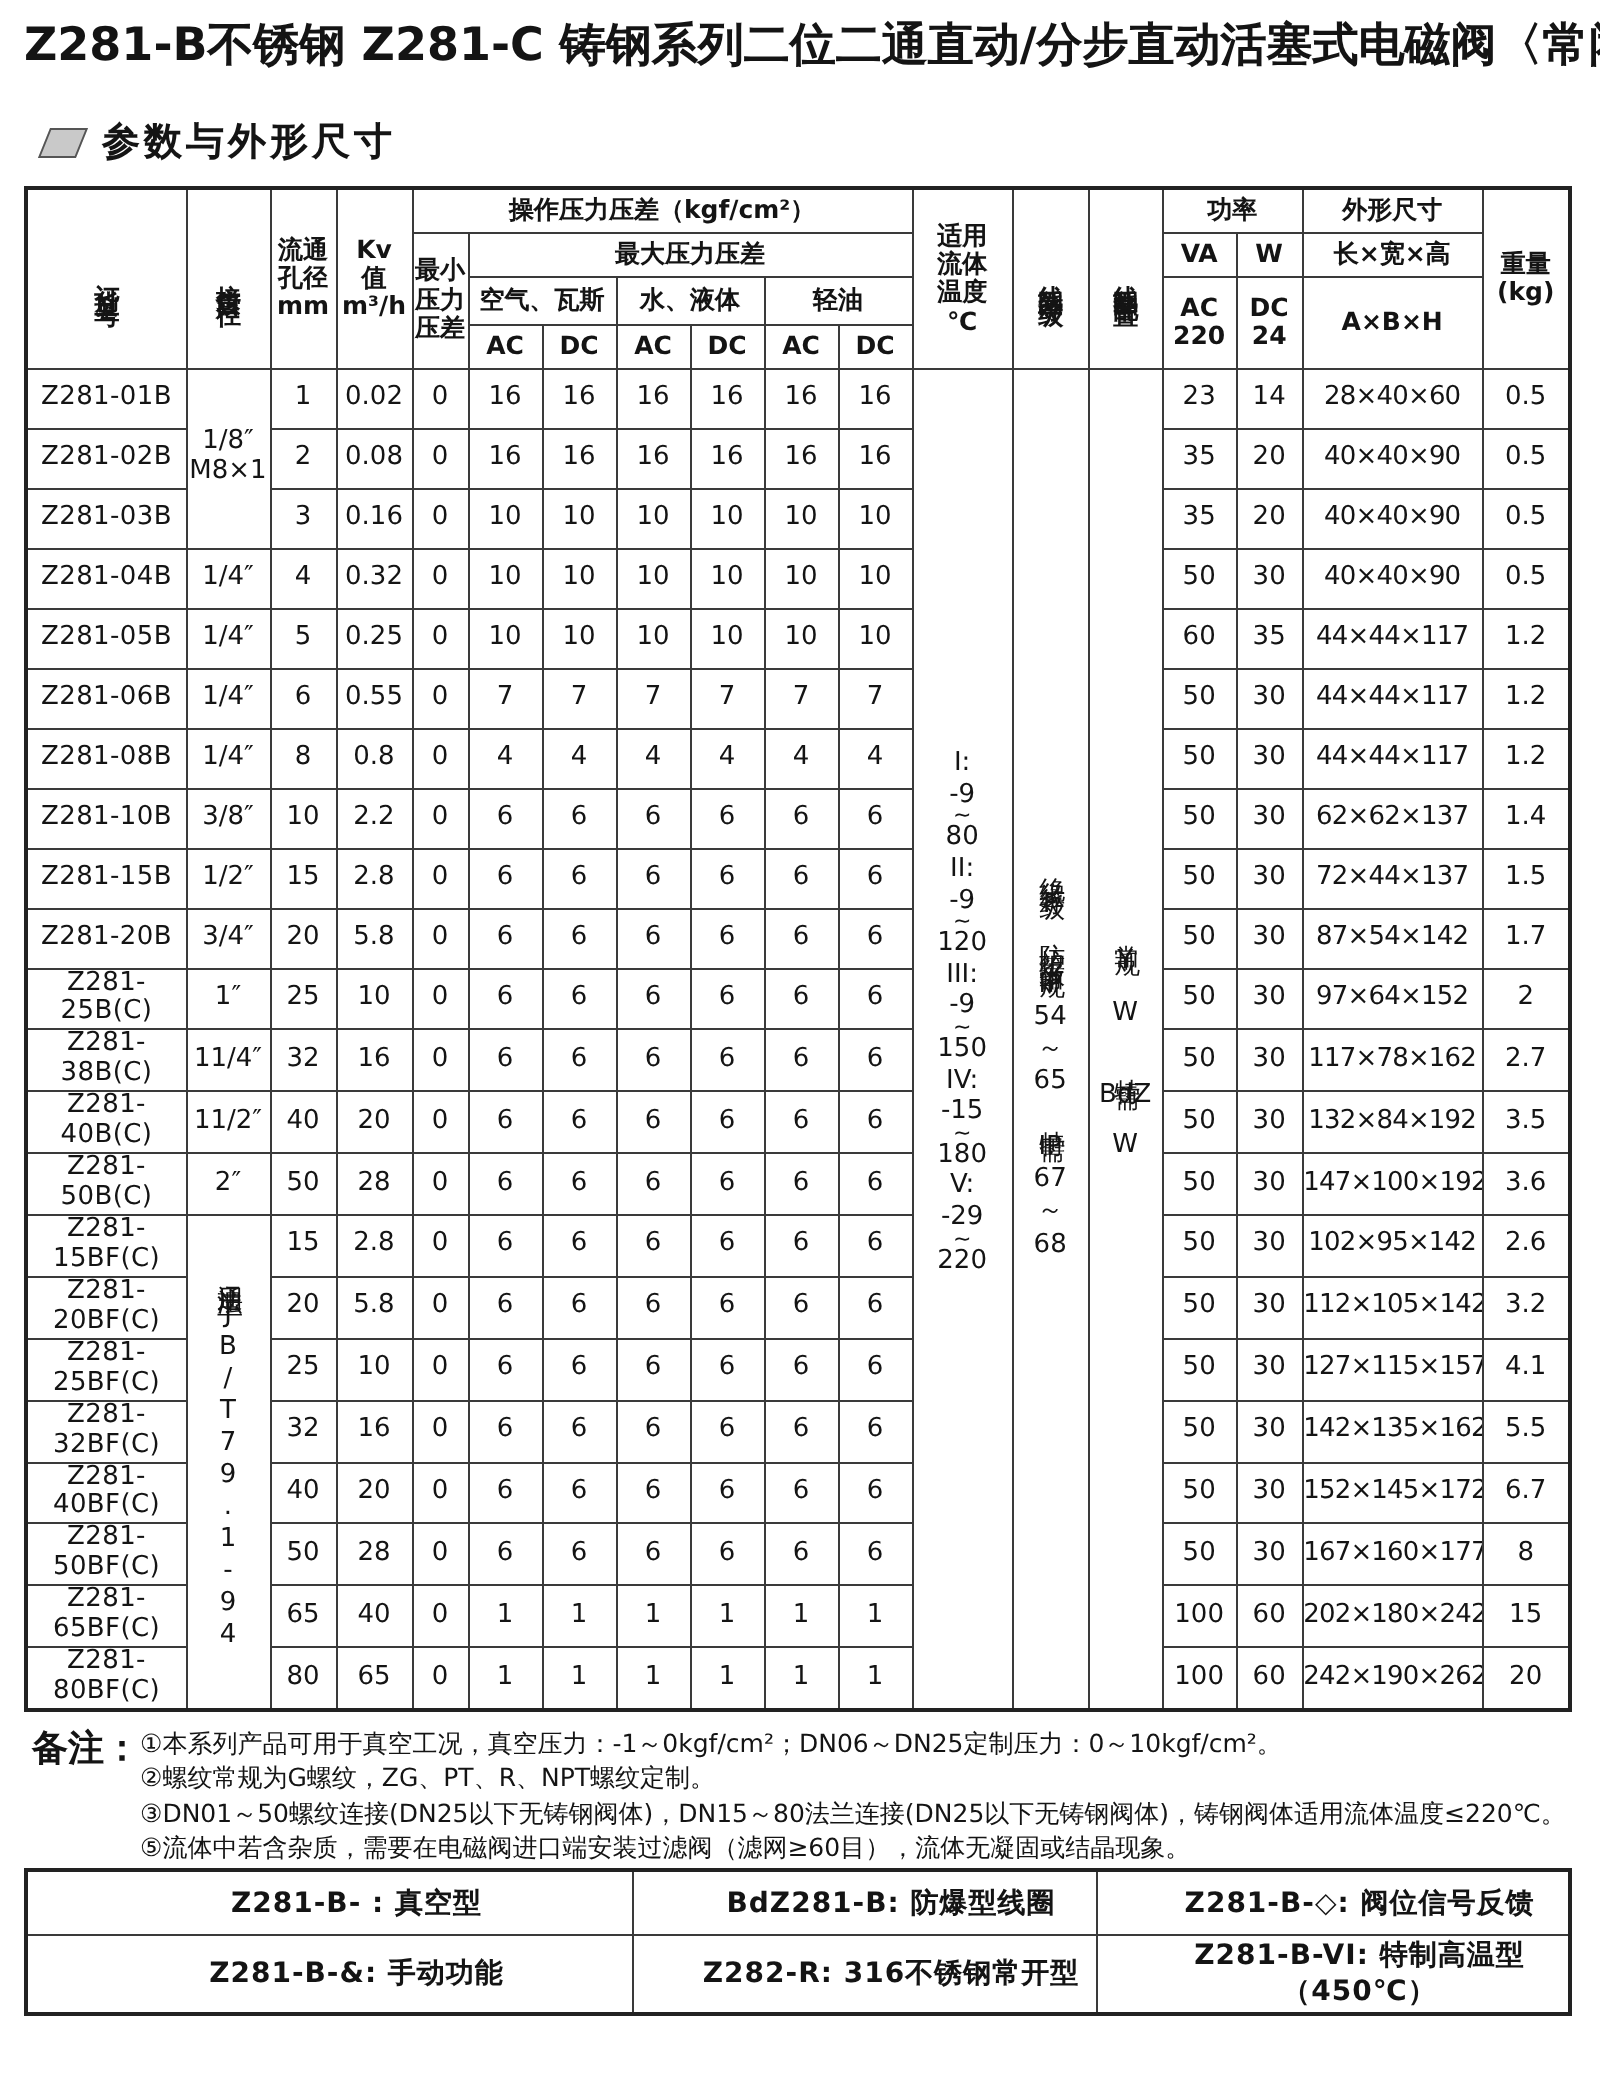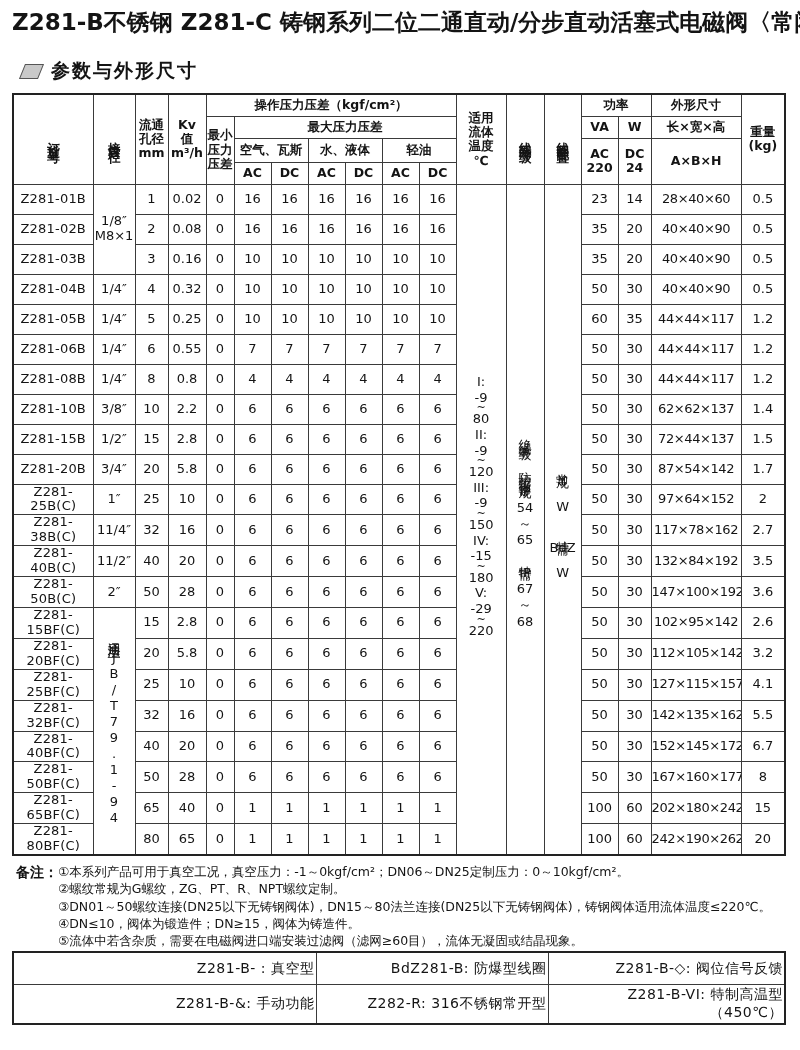"备注：" .notes-label { font-size: 14px -> 18px }
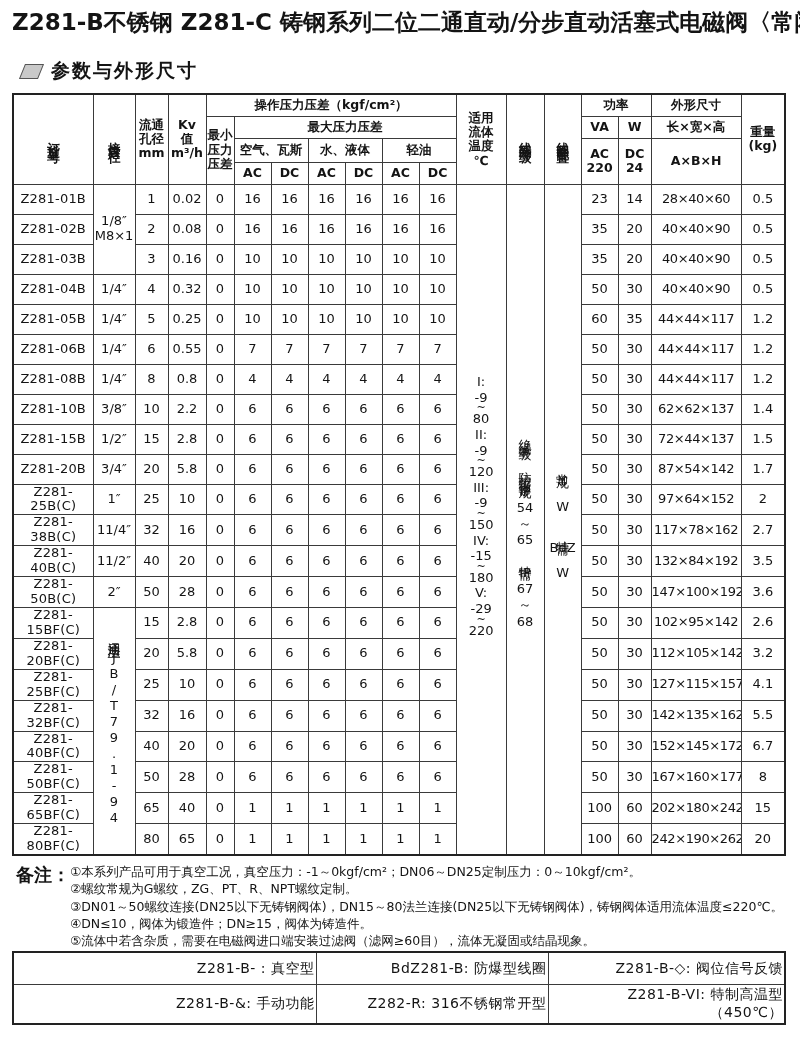"④DN≤10，阀体为锻造件；DN≥15，阀体为铸造件。" div { html: <div>④DN≤10，阀体为锻造件；DN≥15，阀体为铸造件。</div> -> none }
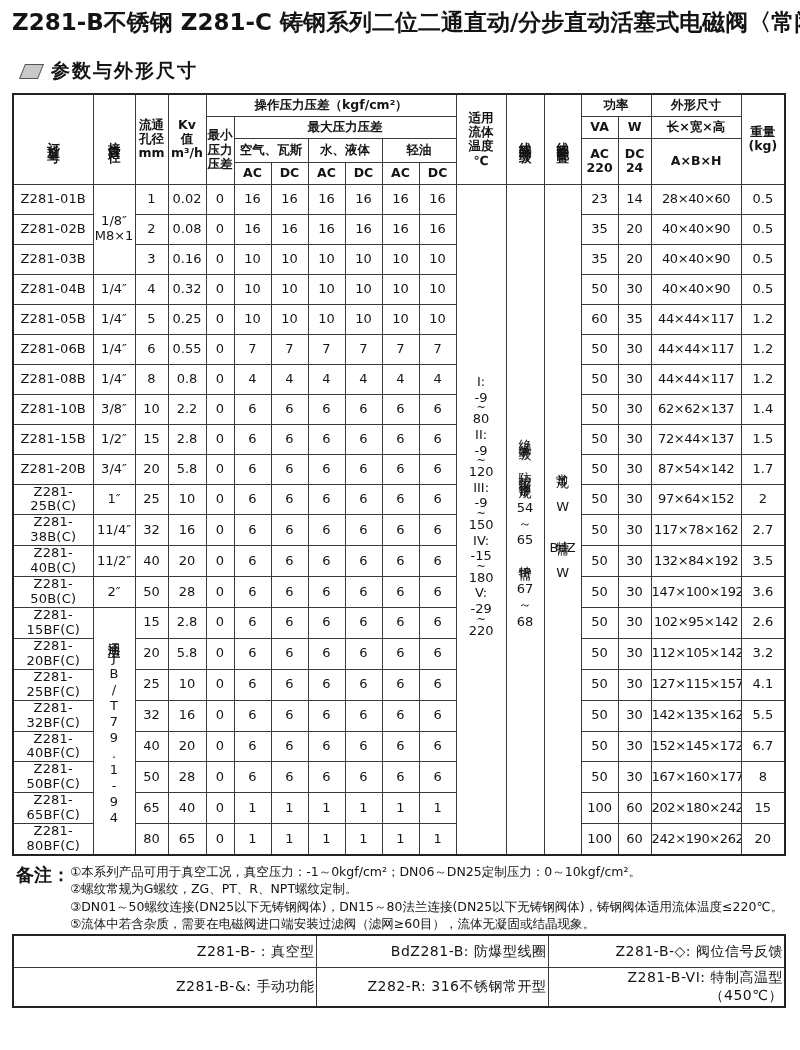"Z281-B- : 真空型" table.extra td { font-weight: normal -> bold; text-align: right -> center }
